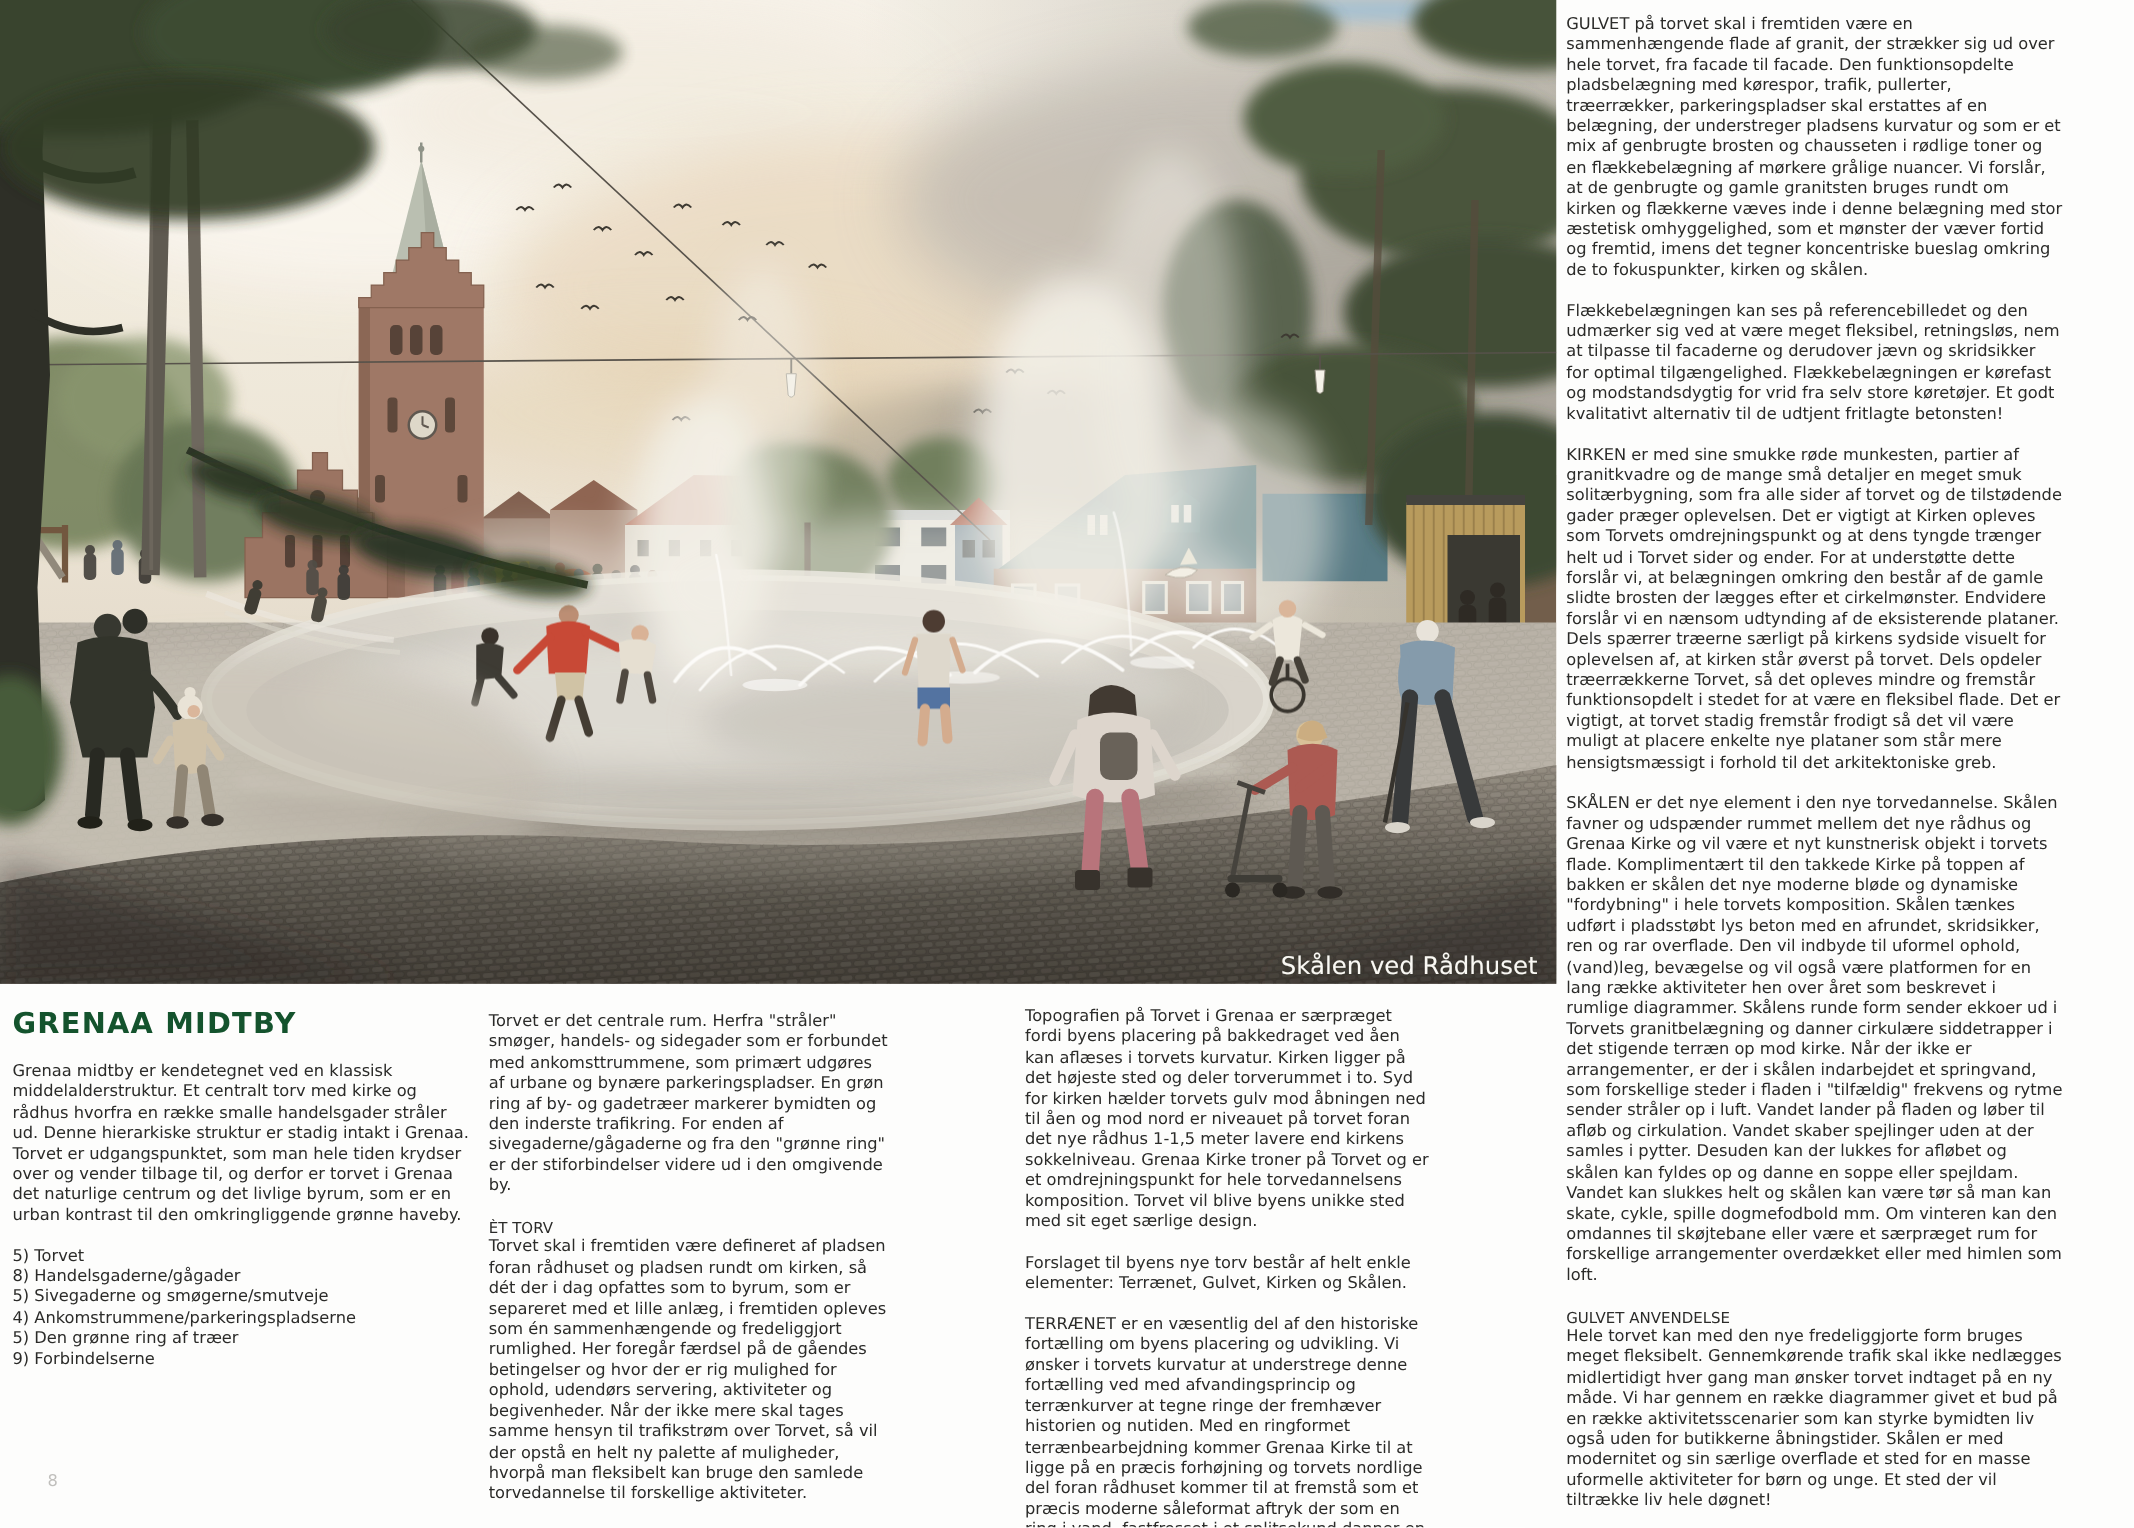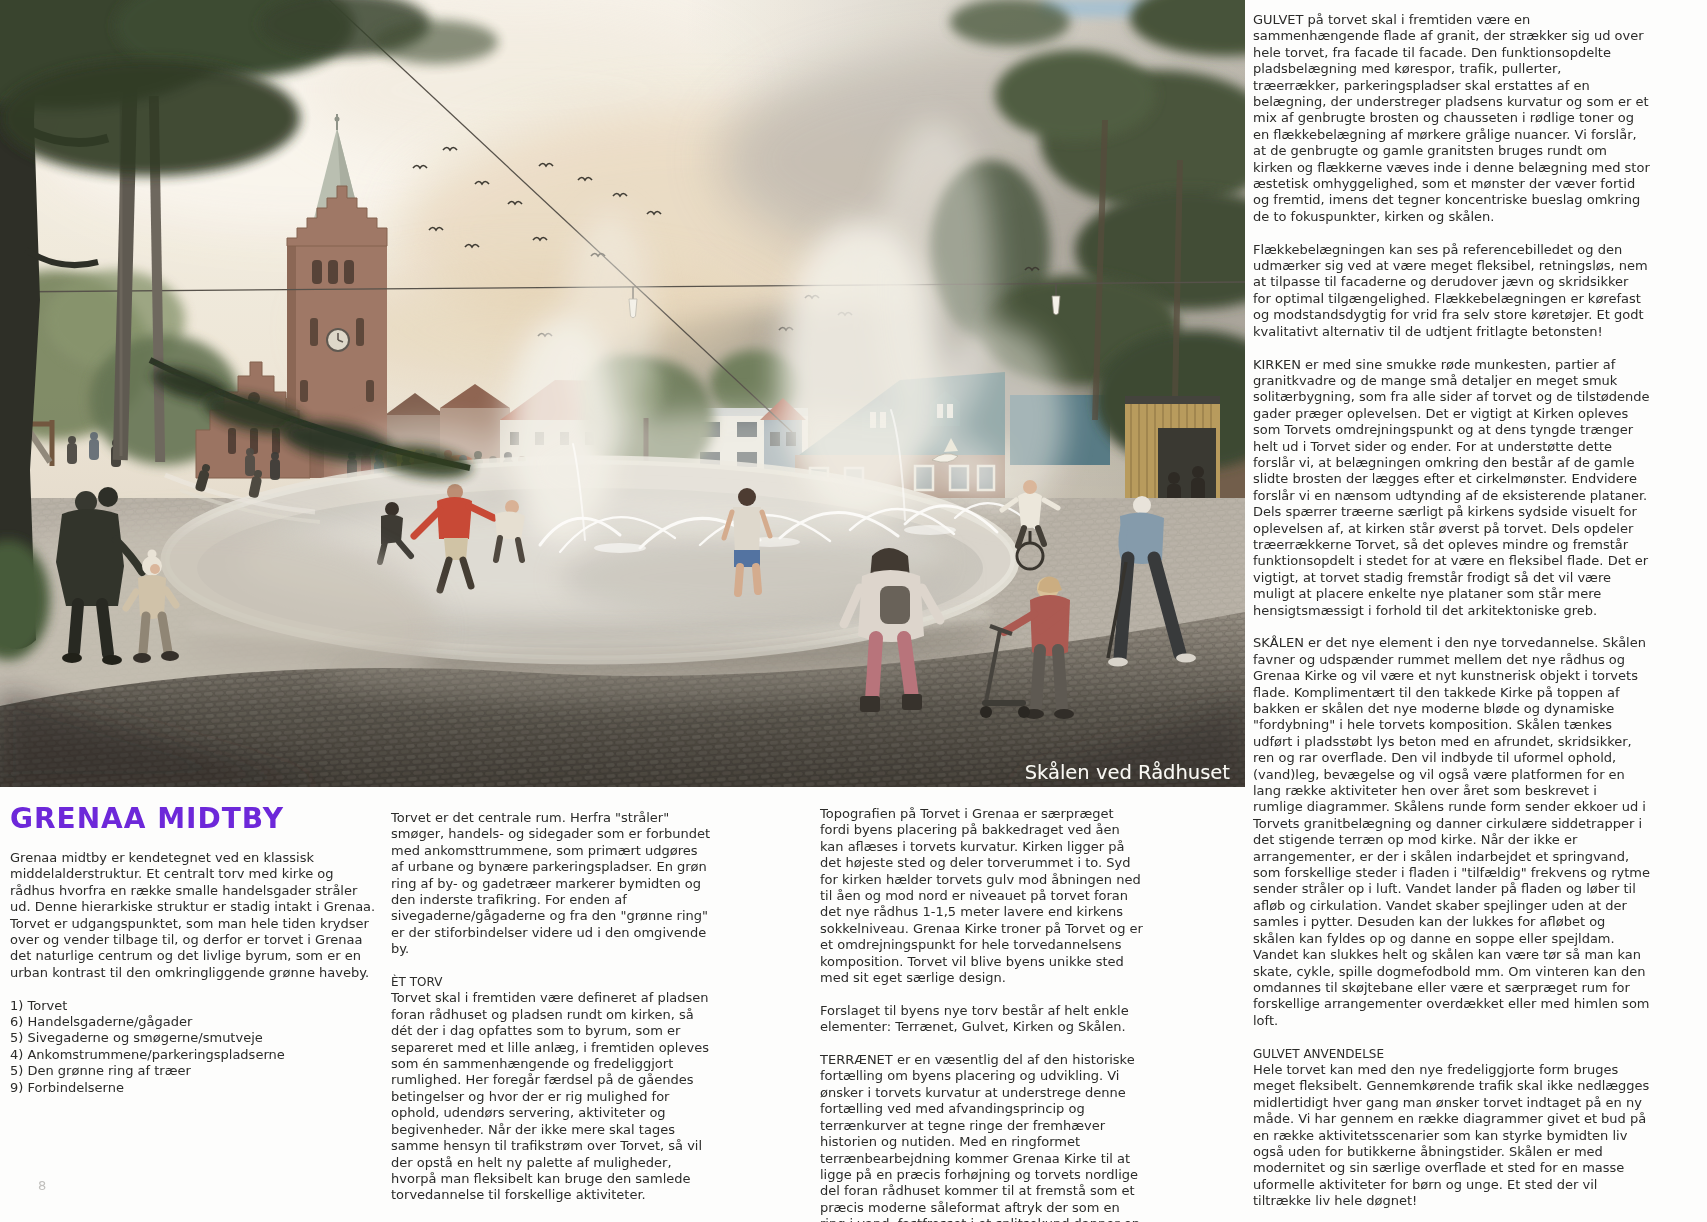"GRENAA MIDTBY" .col1 h1 { color: #6d28d9 -> #14532d; font-size: 28px -> 23px }
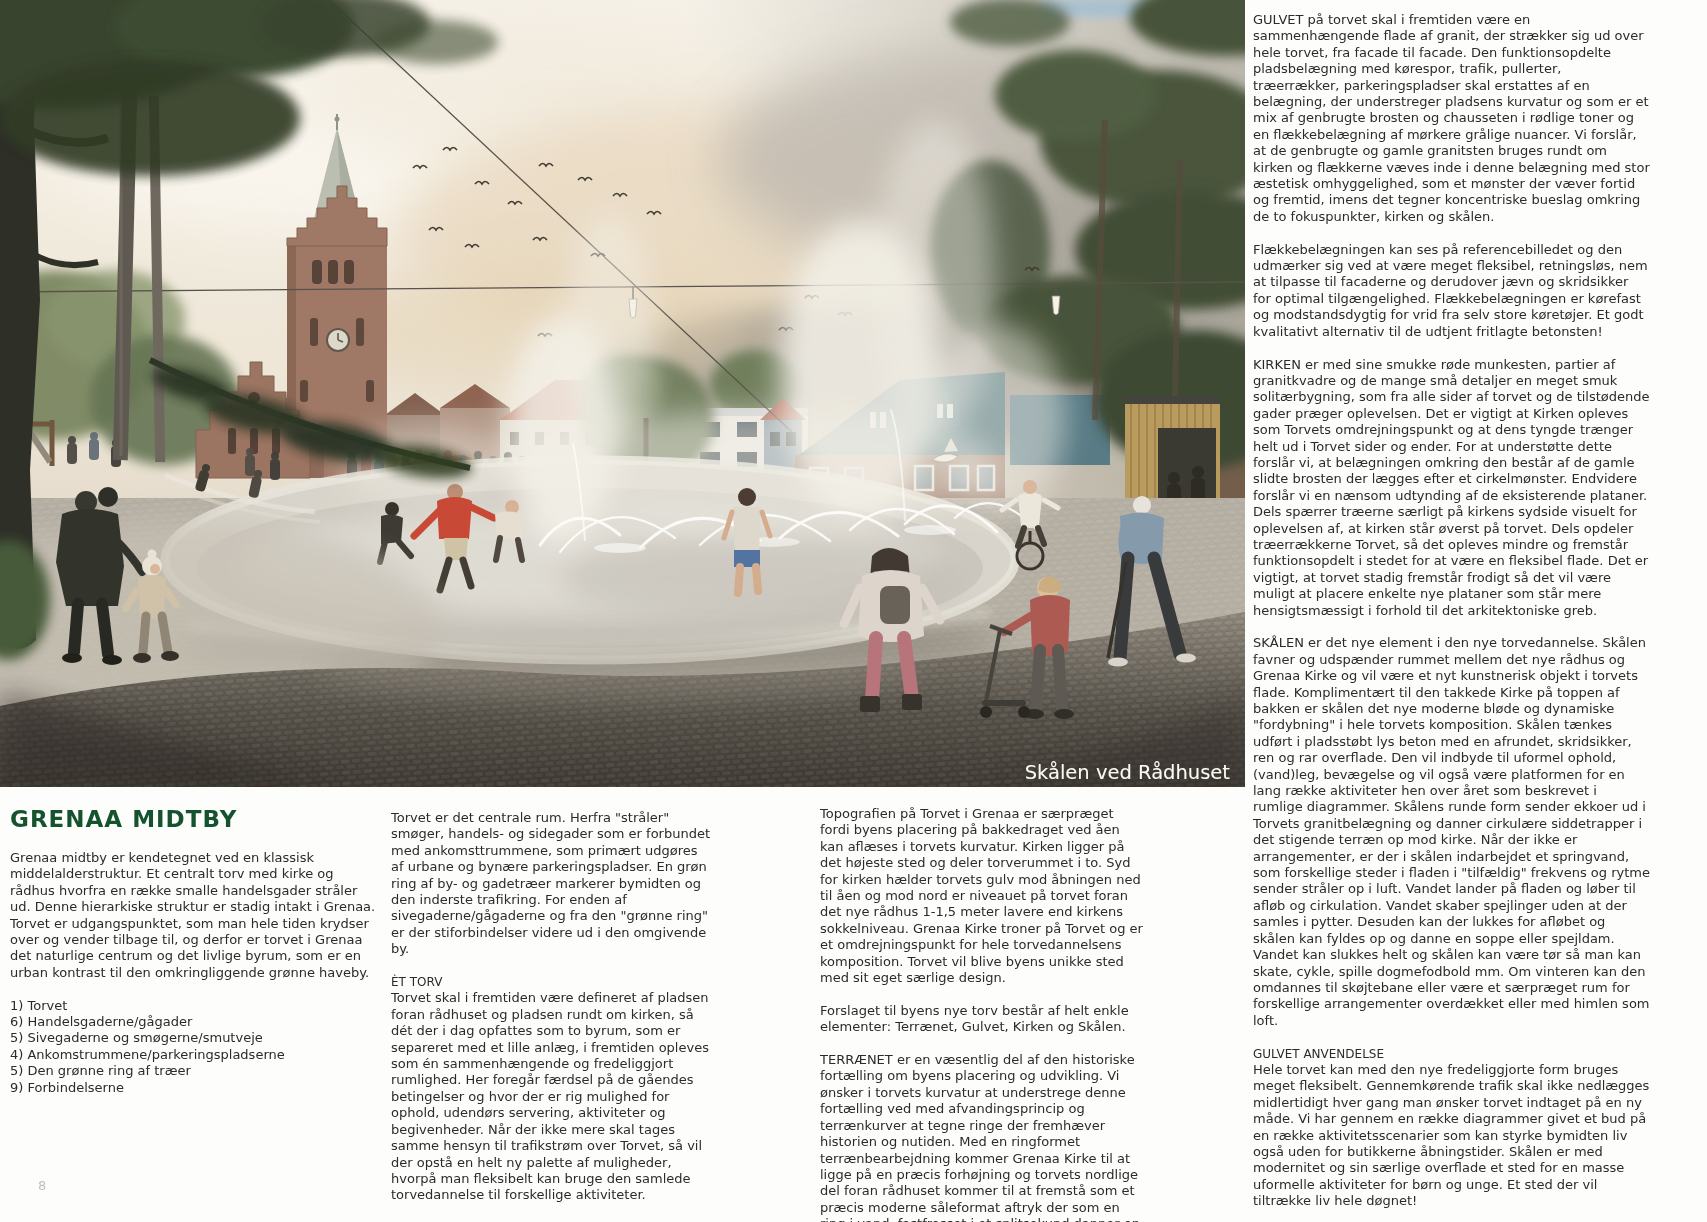"1) Torvet" li { text: 1 -> 5 }
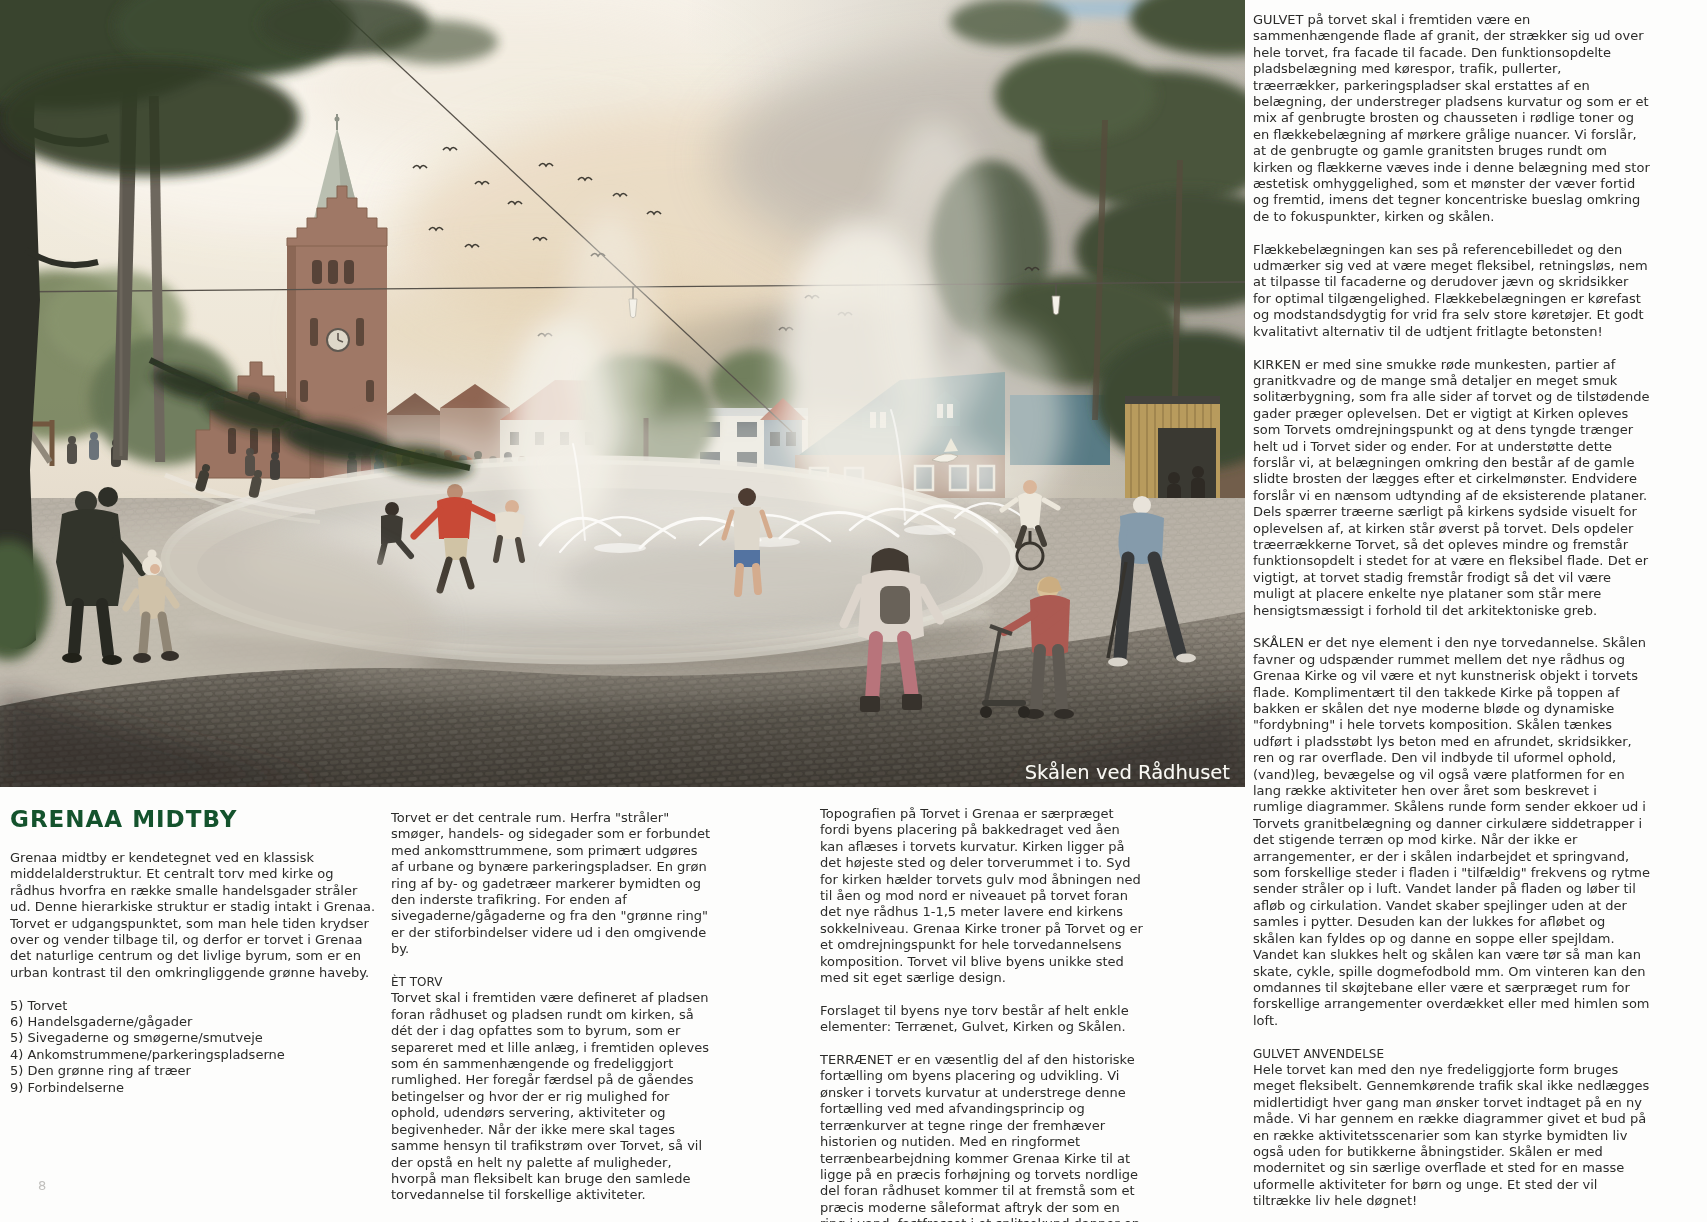"6) Handelsgaderne/gågader" li { text: 6 -> 8 }
